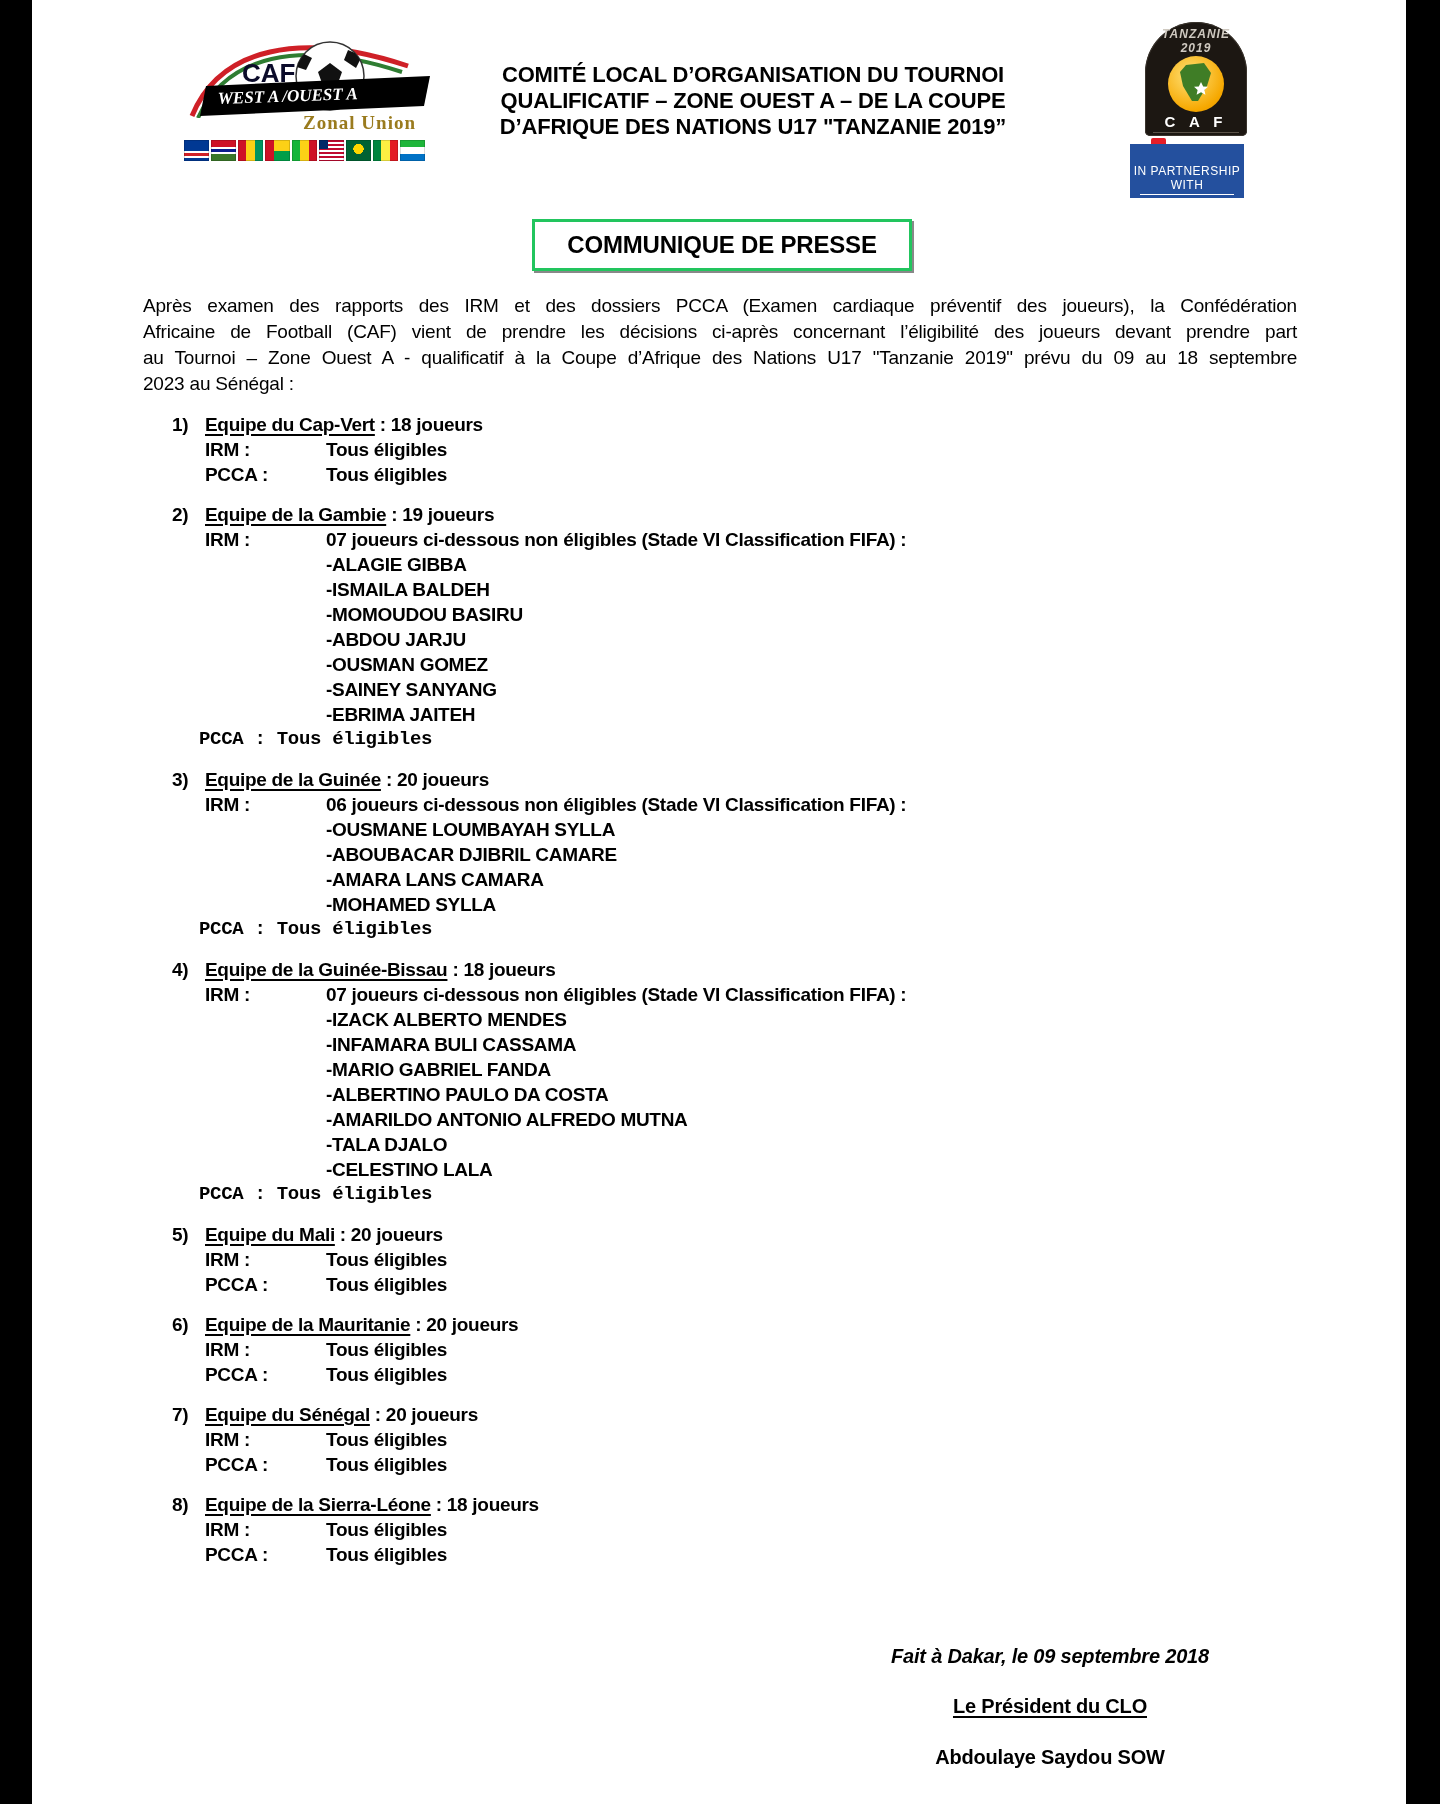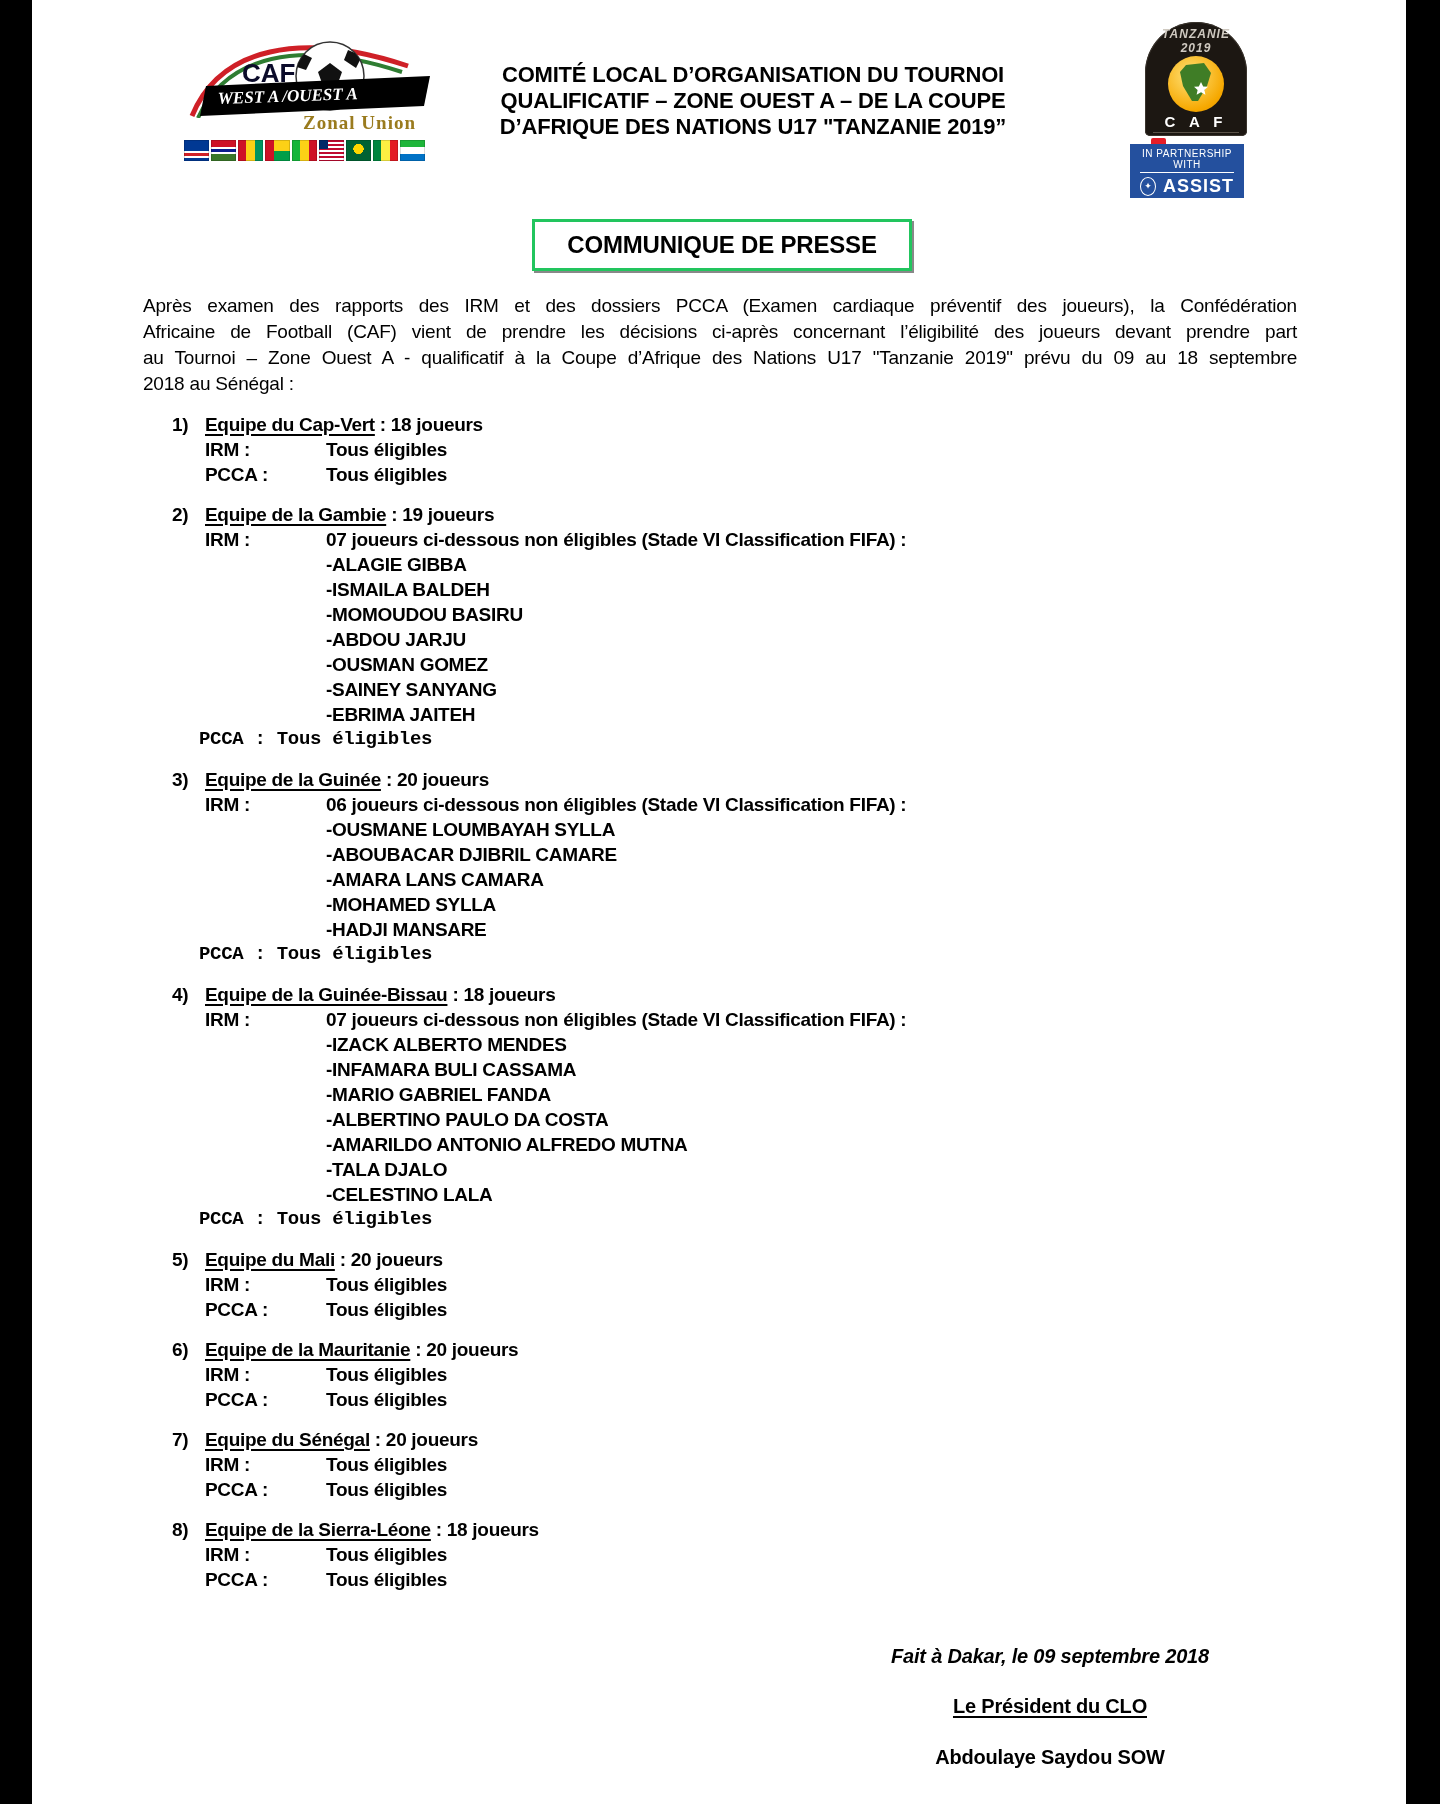"IN PARTNERSHIP WITH" .assist-label { font-size: 10px -> 12px; padding-top: 4px -> 20px }
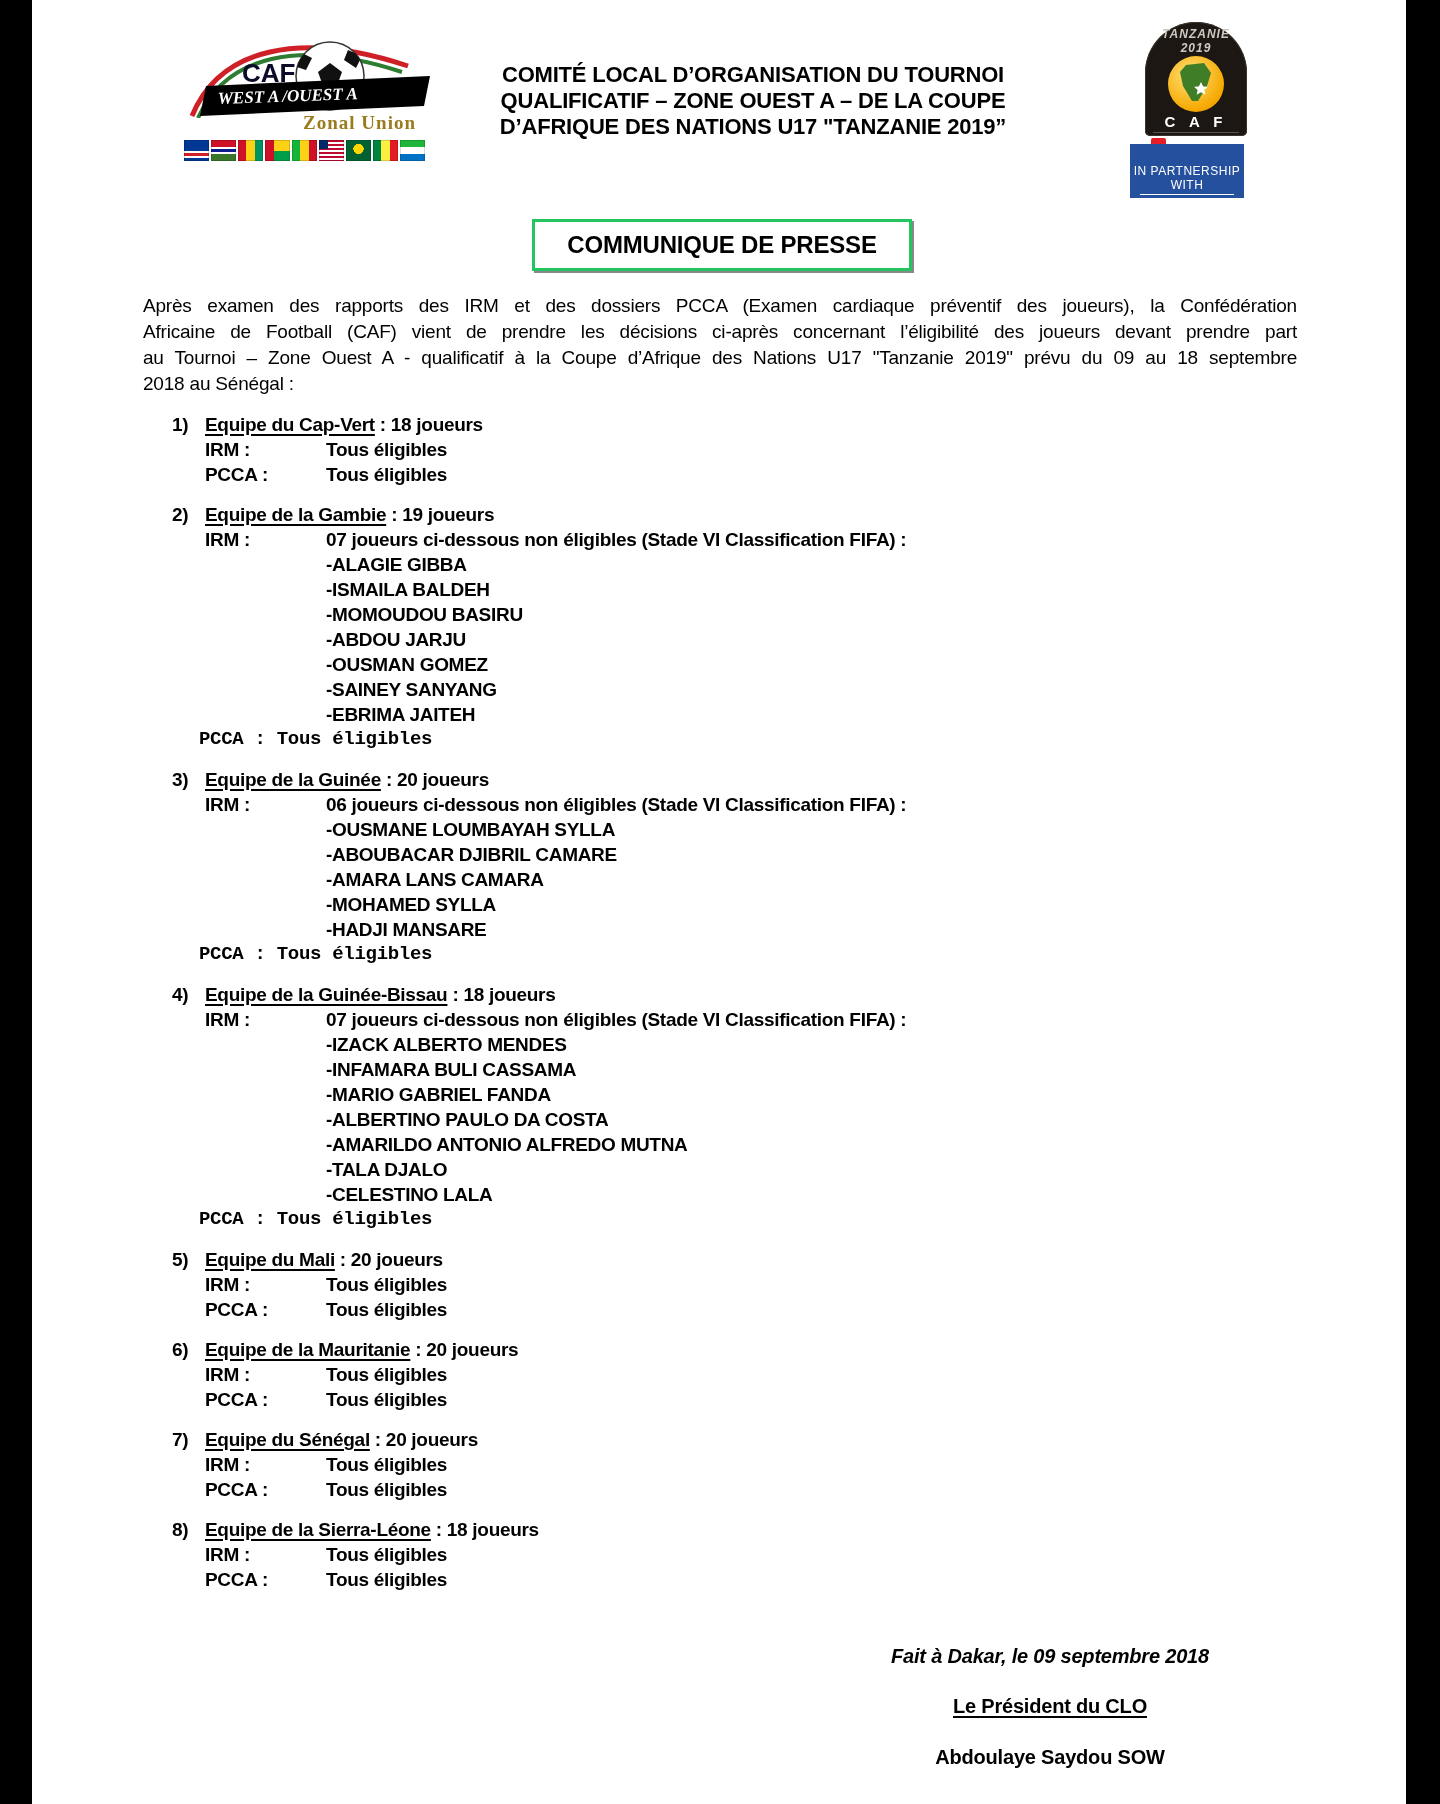"2018 au Sénégal :" div { text: 2018 -> 2023 }
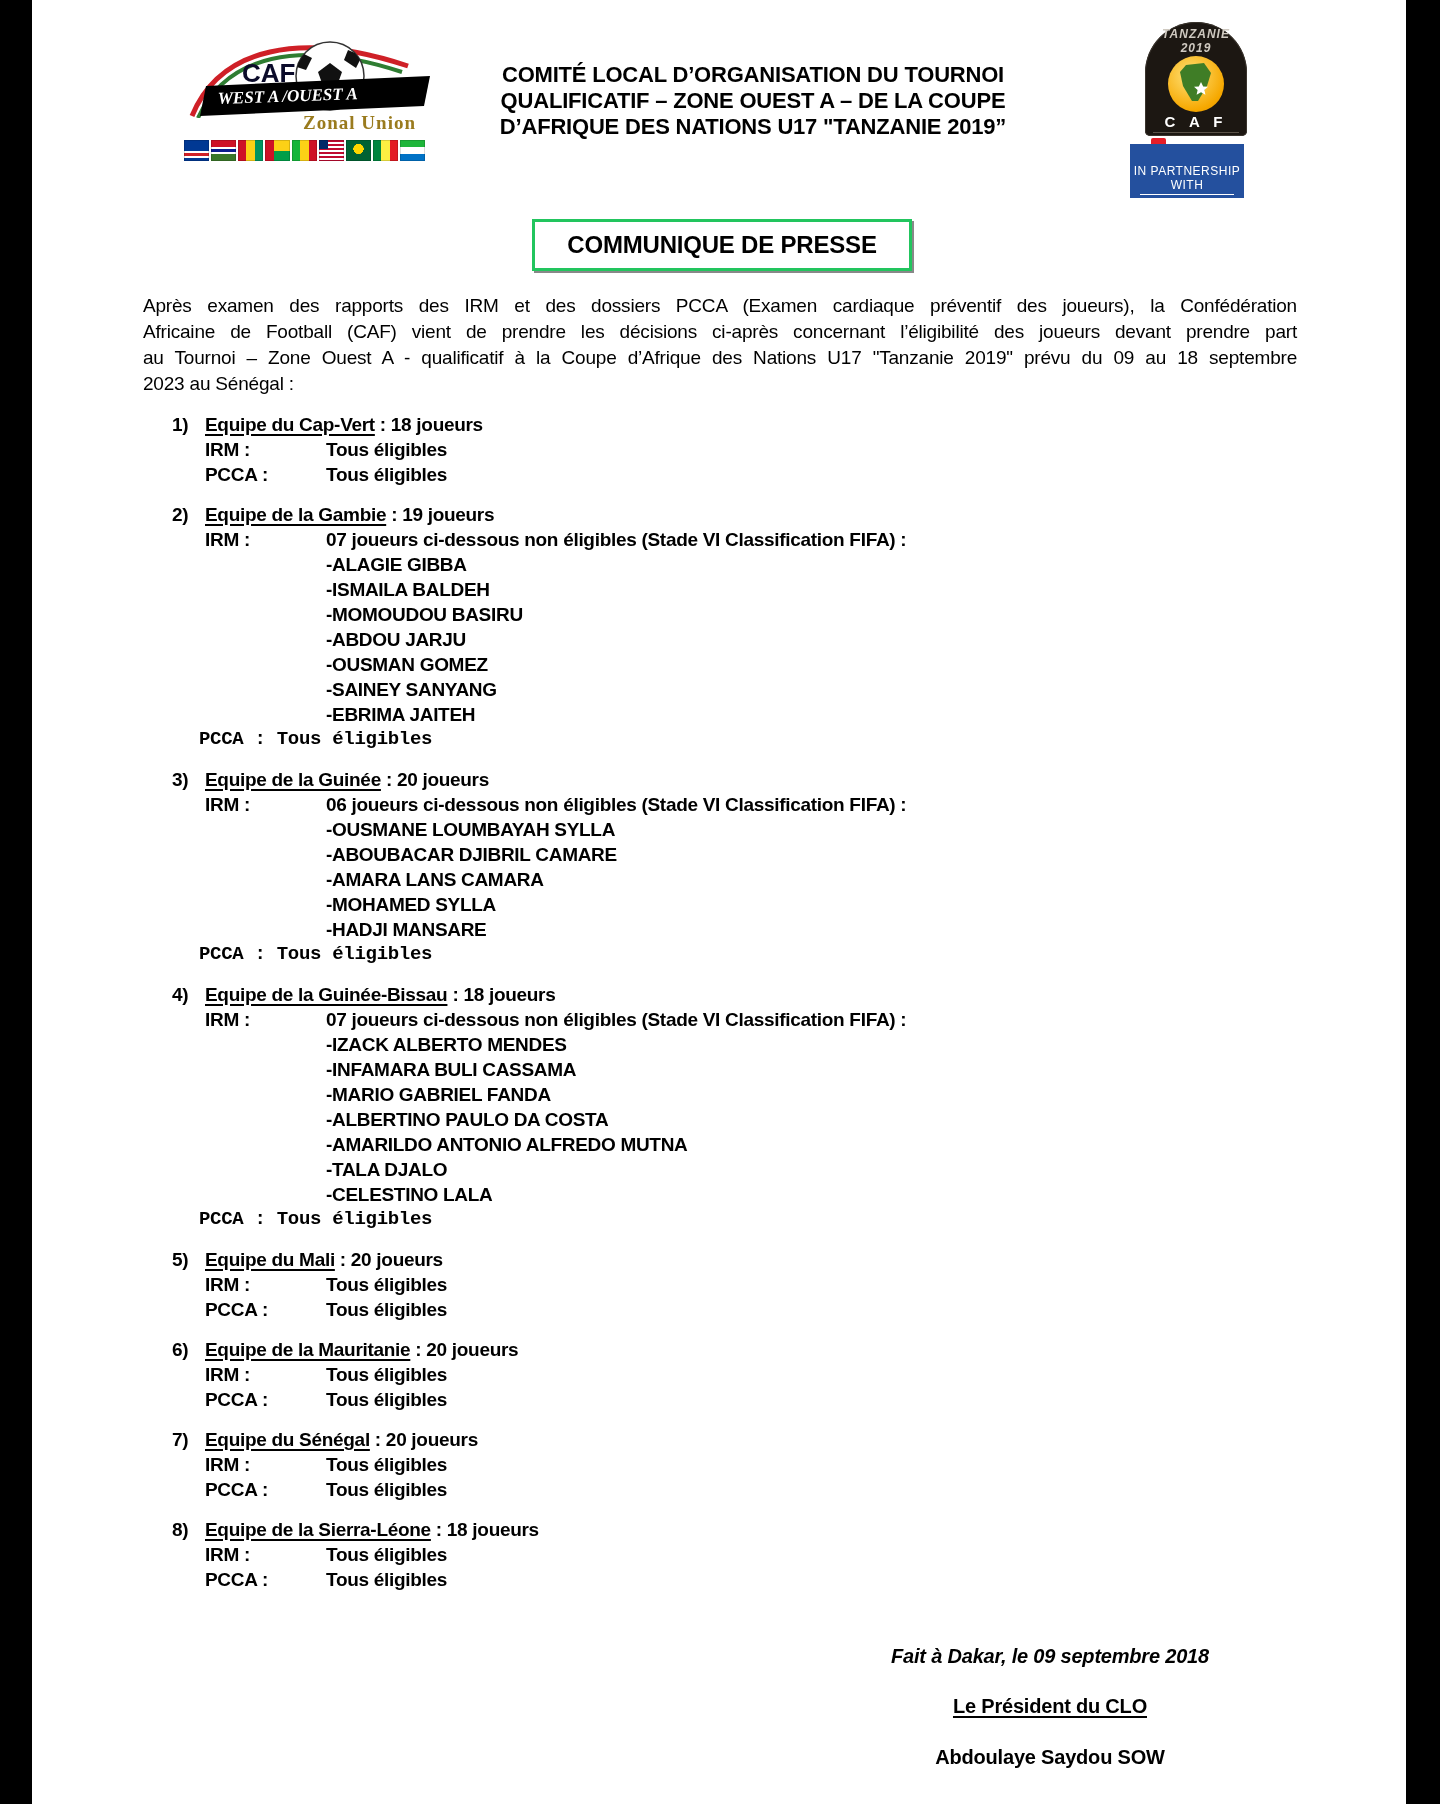"-HADJI MANSARE" div.trow { html: <div>-HADJI MANSARE</div> -> none }
